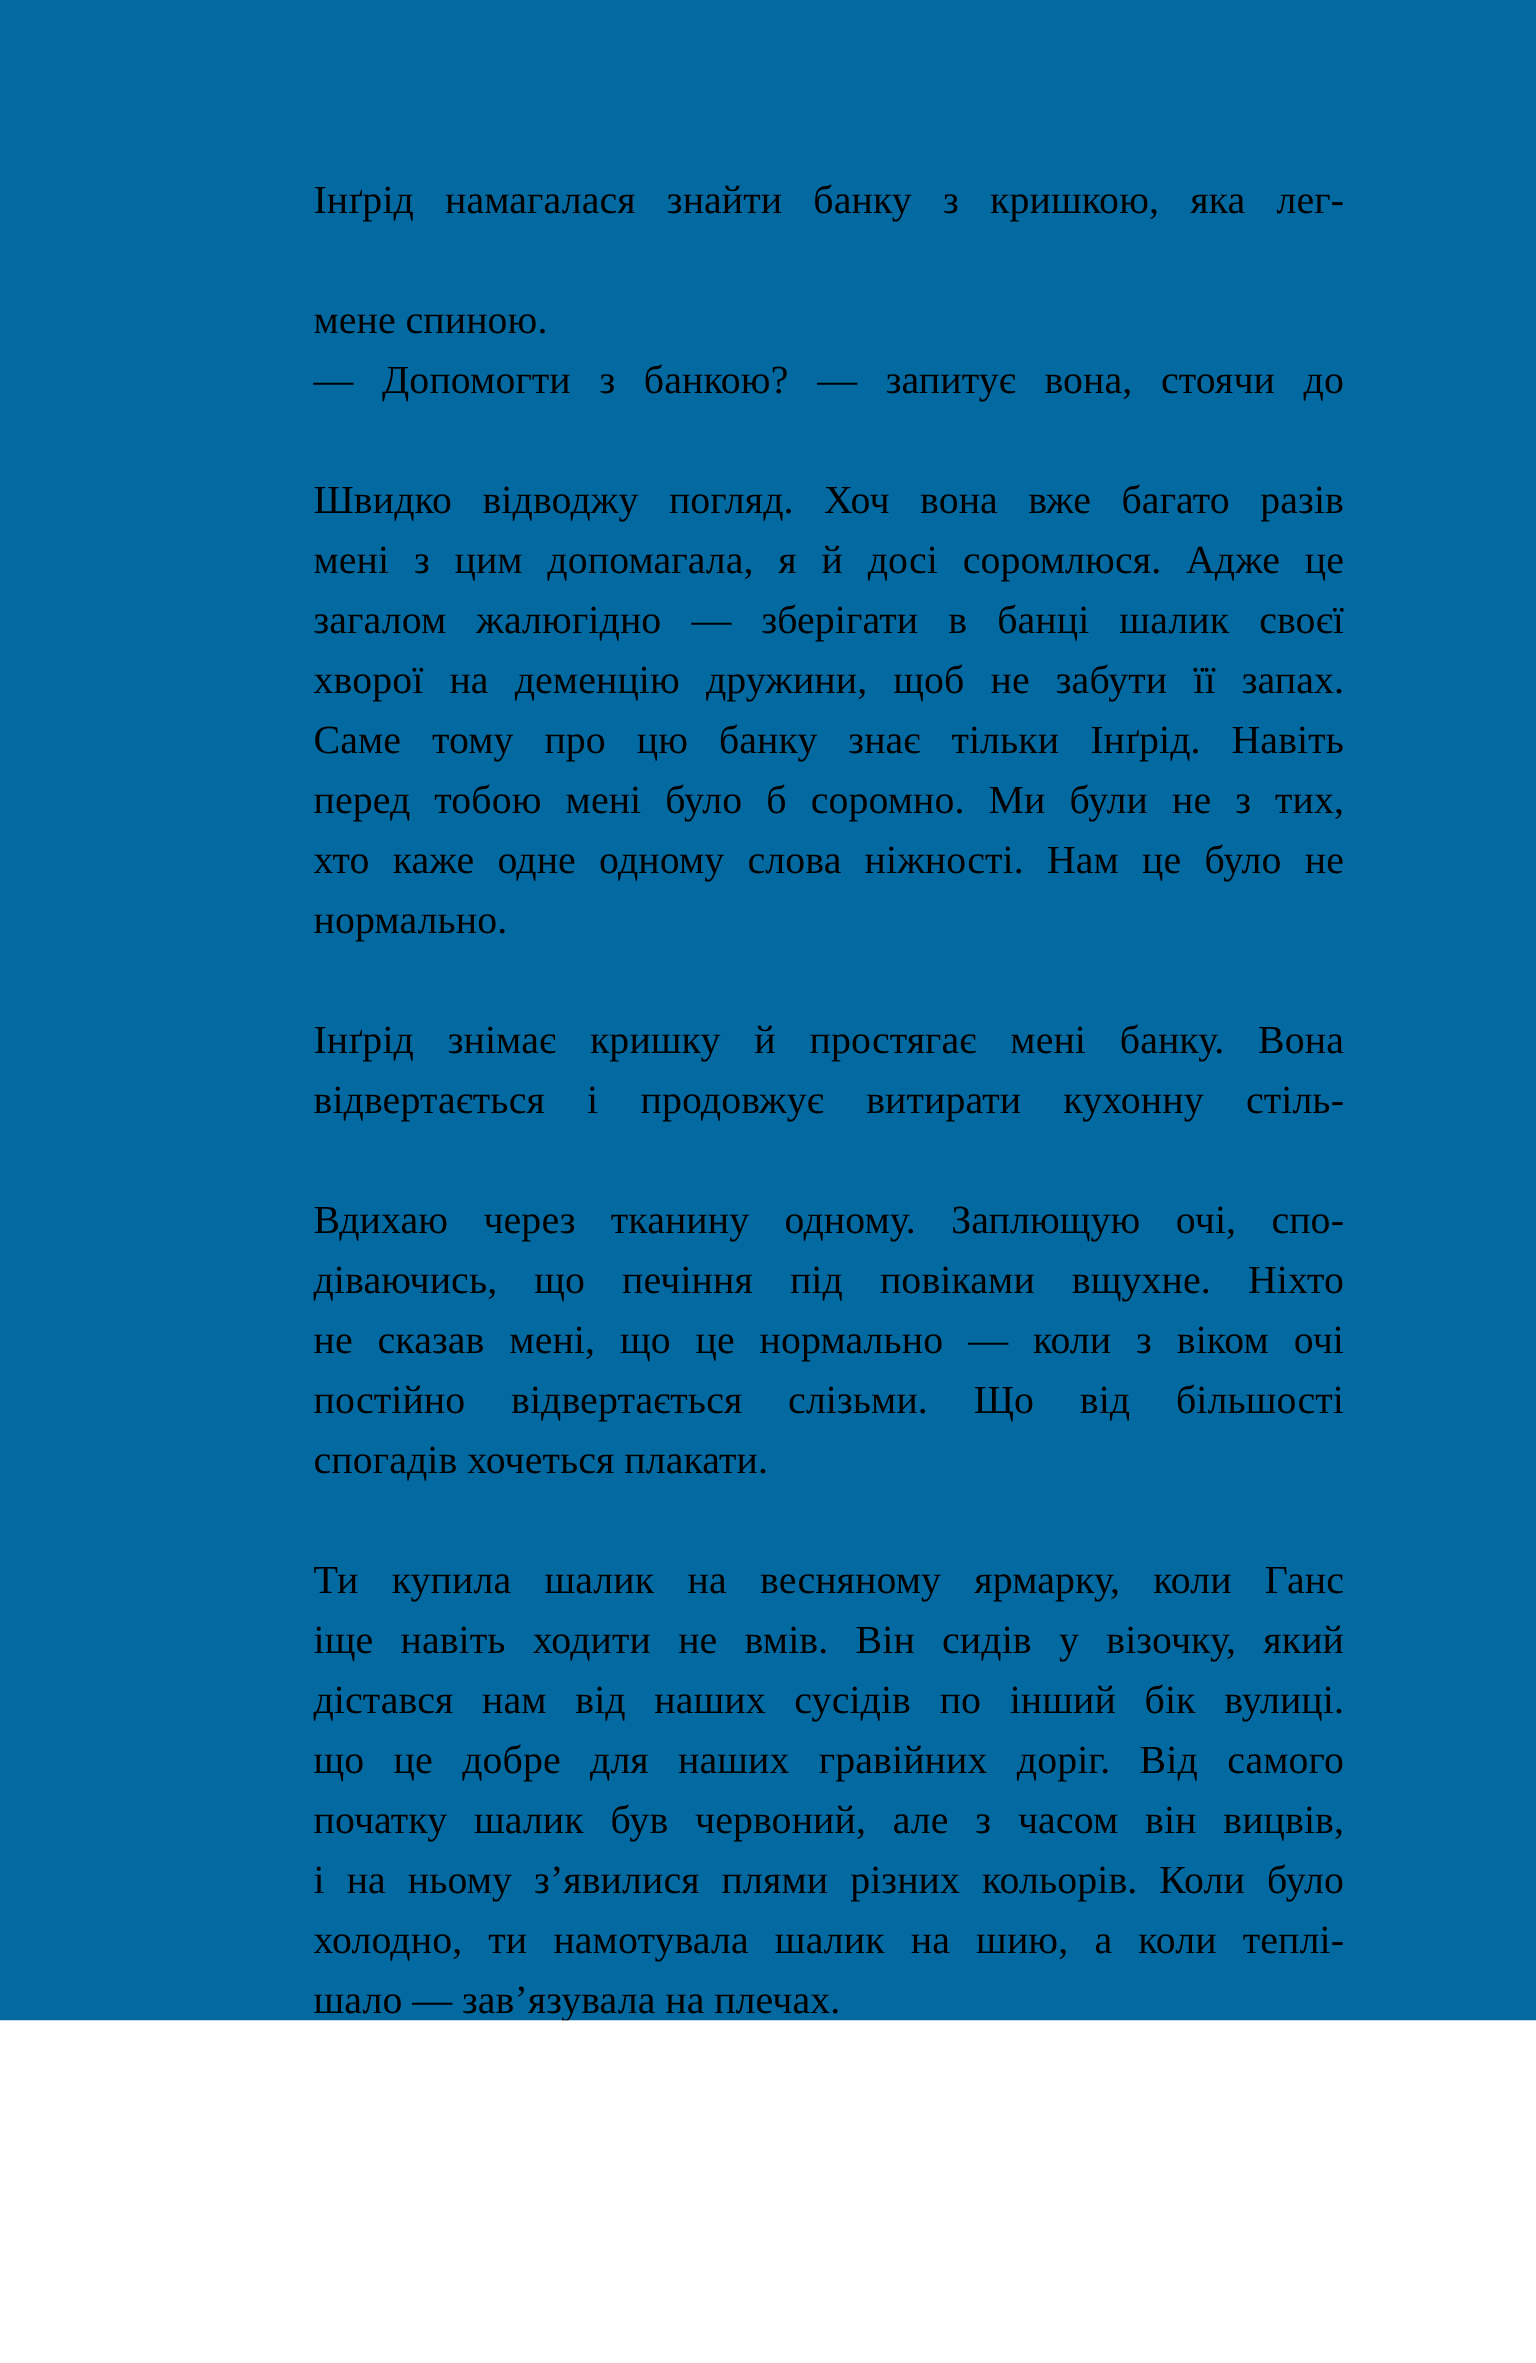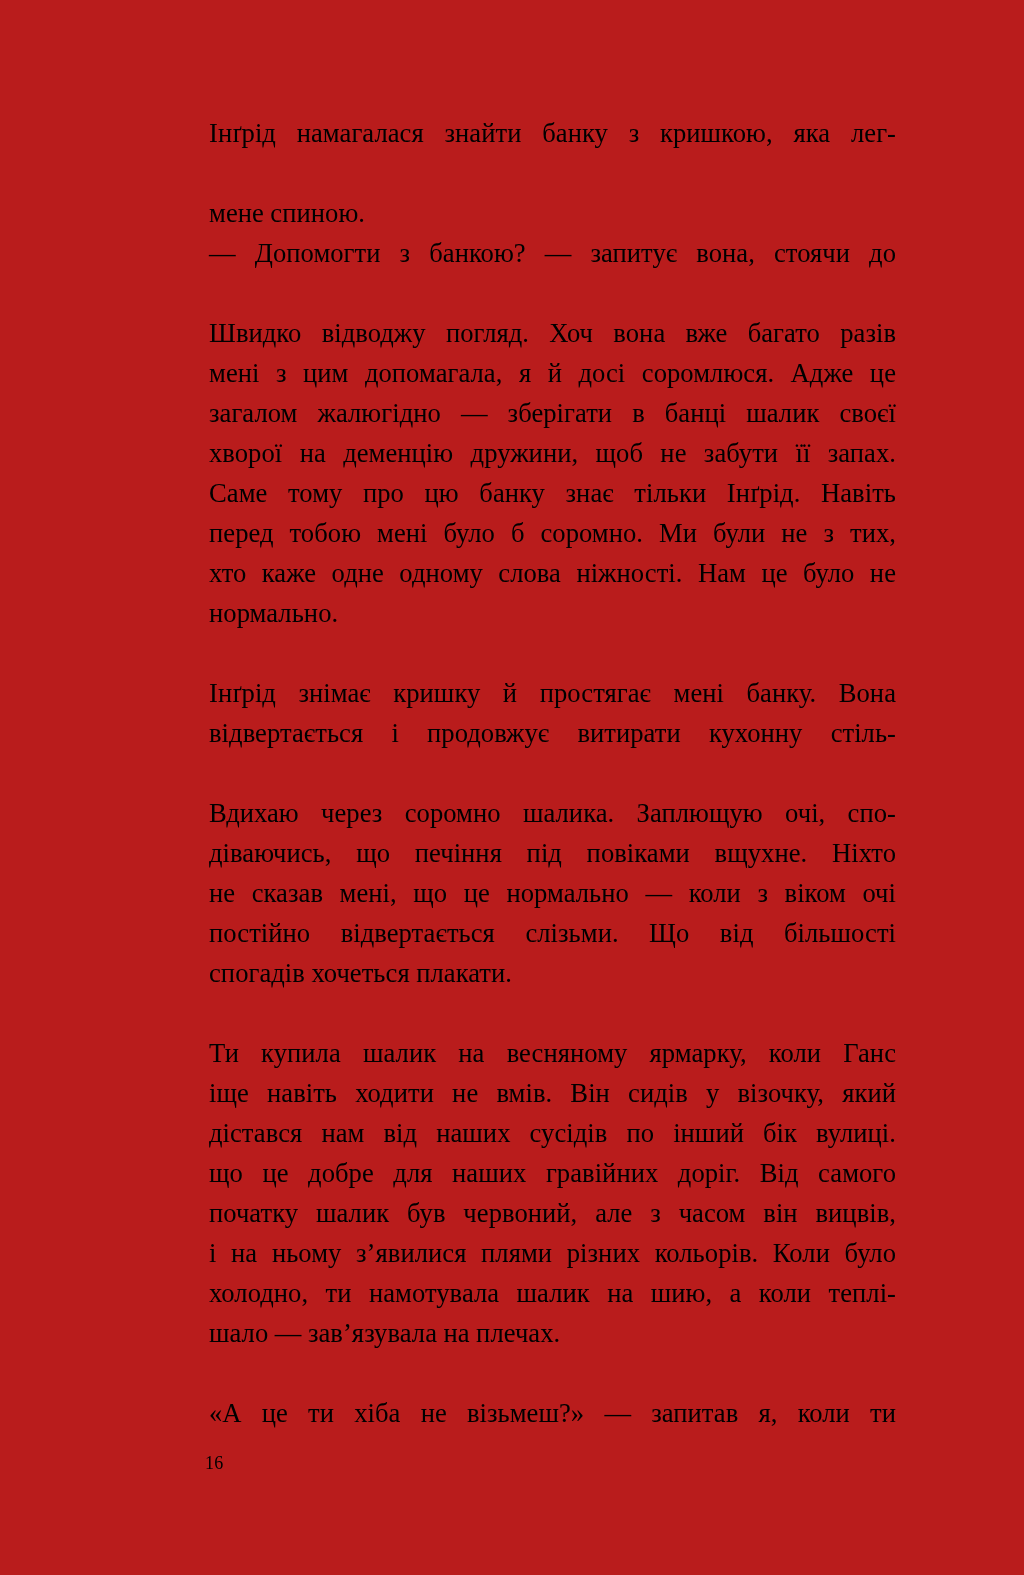"Інґрід намагалася знайти банку з" .page { background: #b91c1c -> #0369a1; height: 1575px -> 1347px }
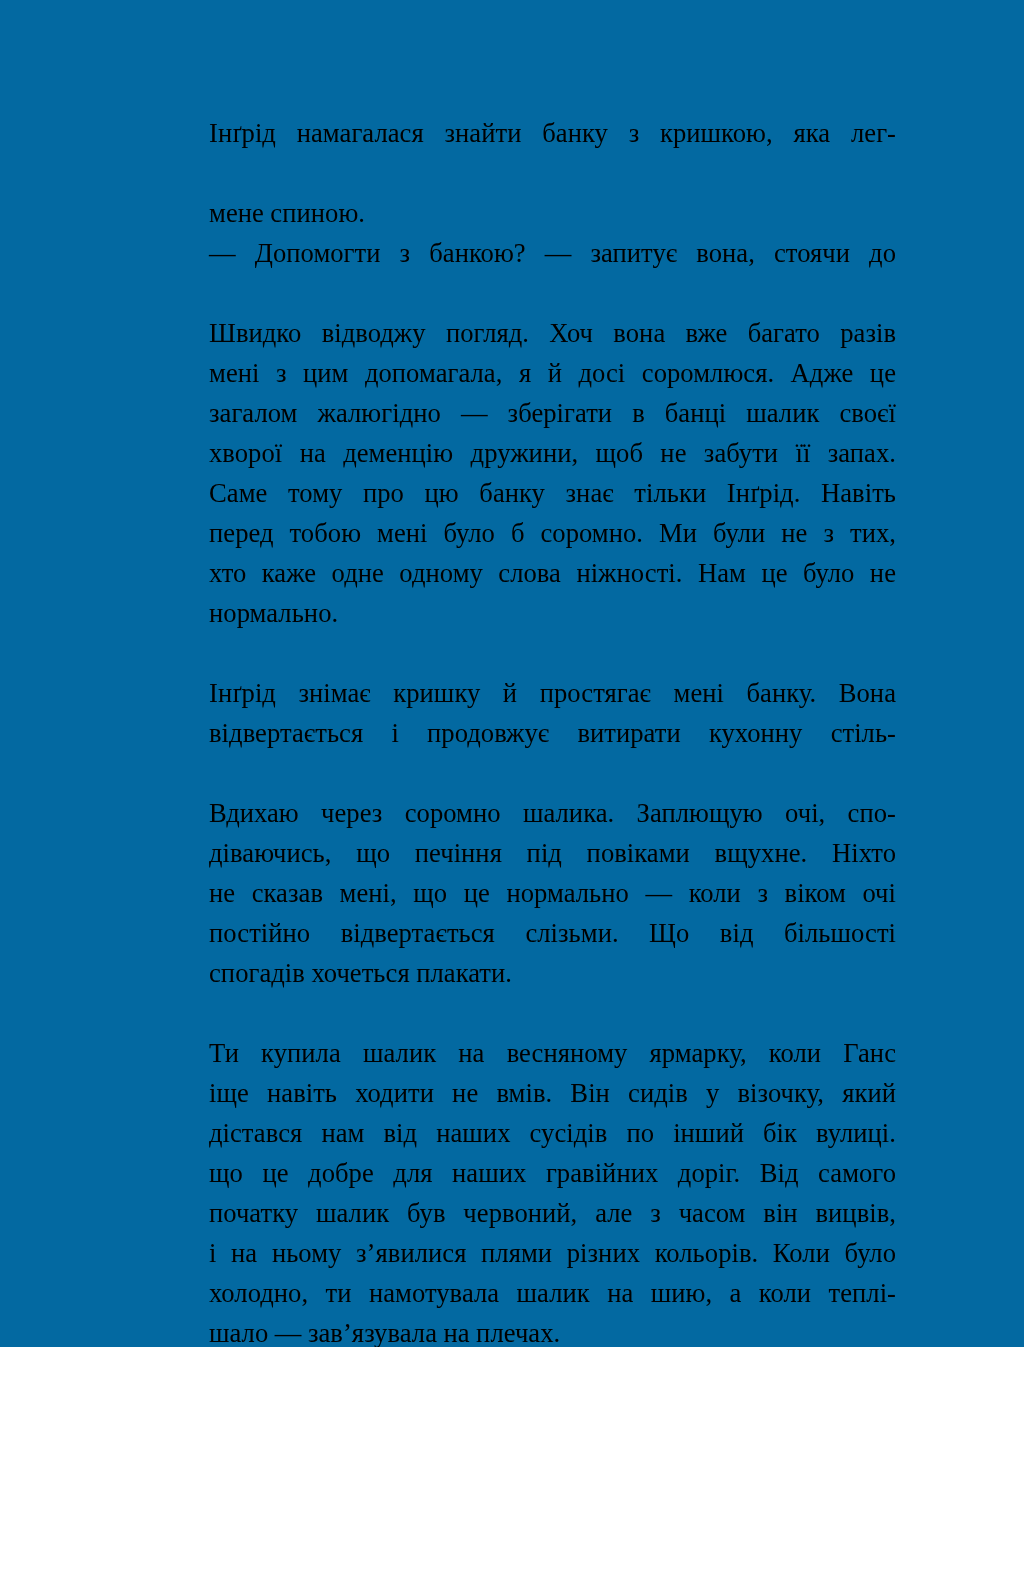"Вдихаю через соромно шалика. Заплющую" span.line { text: соромно шалика -> тканину одному }
